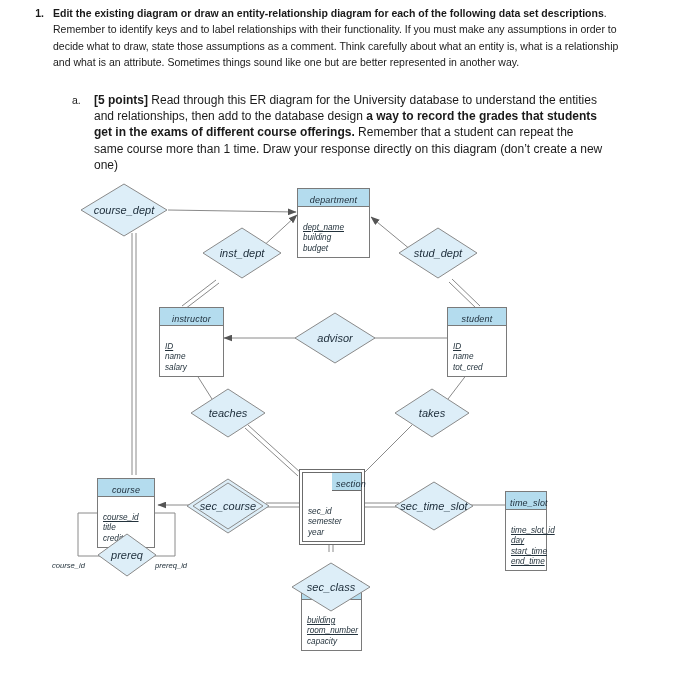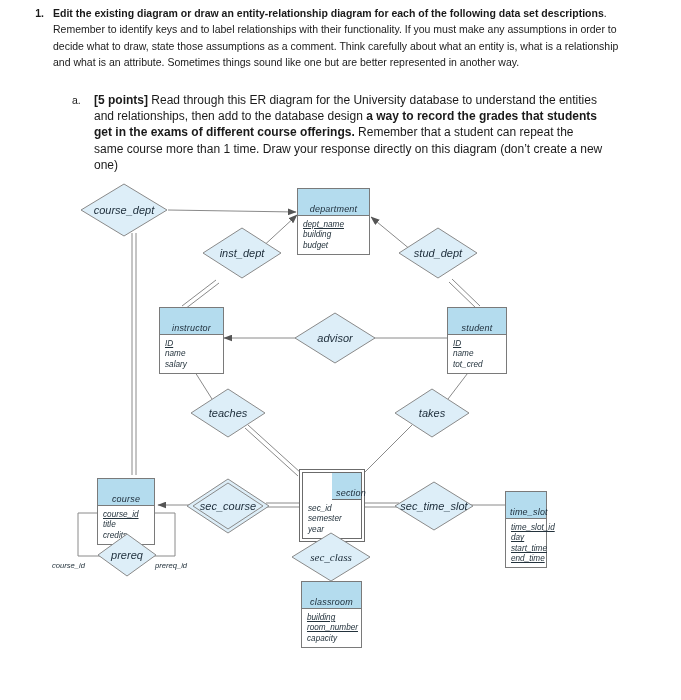"department" .entity .ehead { padding: 15px 4px 1px -> 6px 4px 1px }
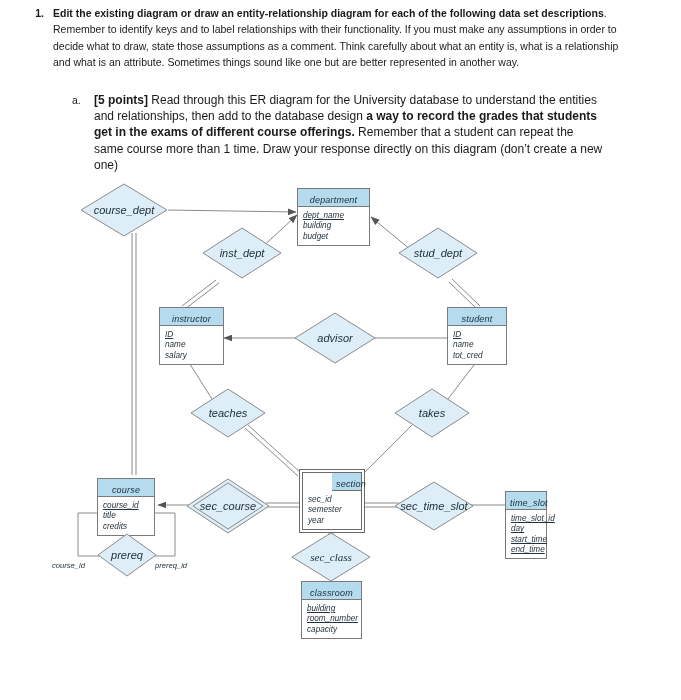"dept_name" .entity .attrs { padding: 4px 5px 3px 5px -> 16px 5px 3px 5px }
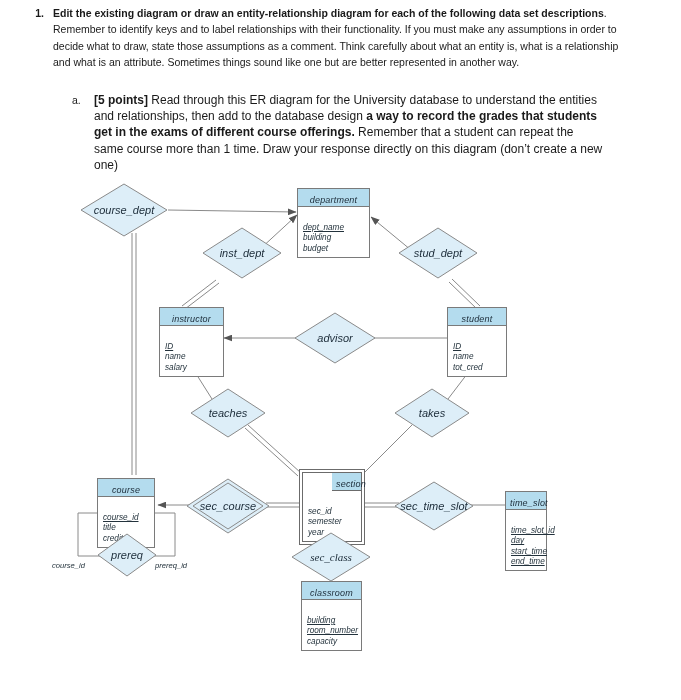"sec_class" div.rel { font-family: Liberation Serif, serif -> none; top: 357px -> 387px }
